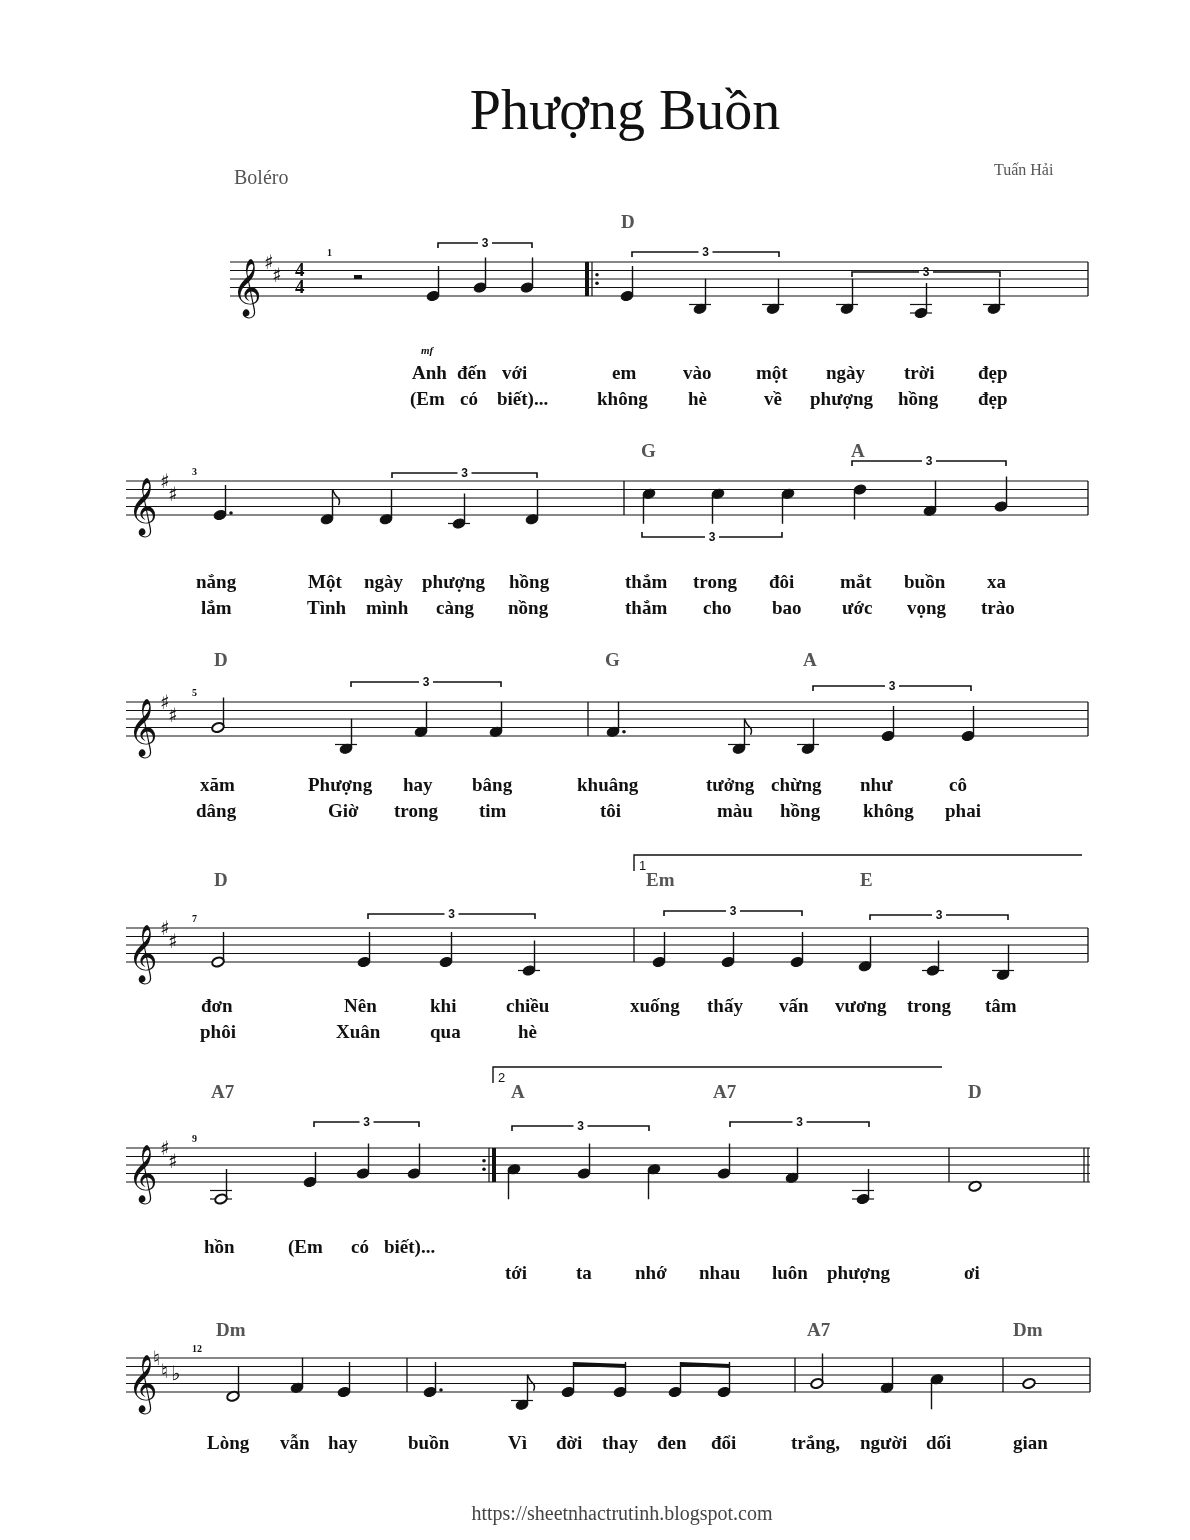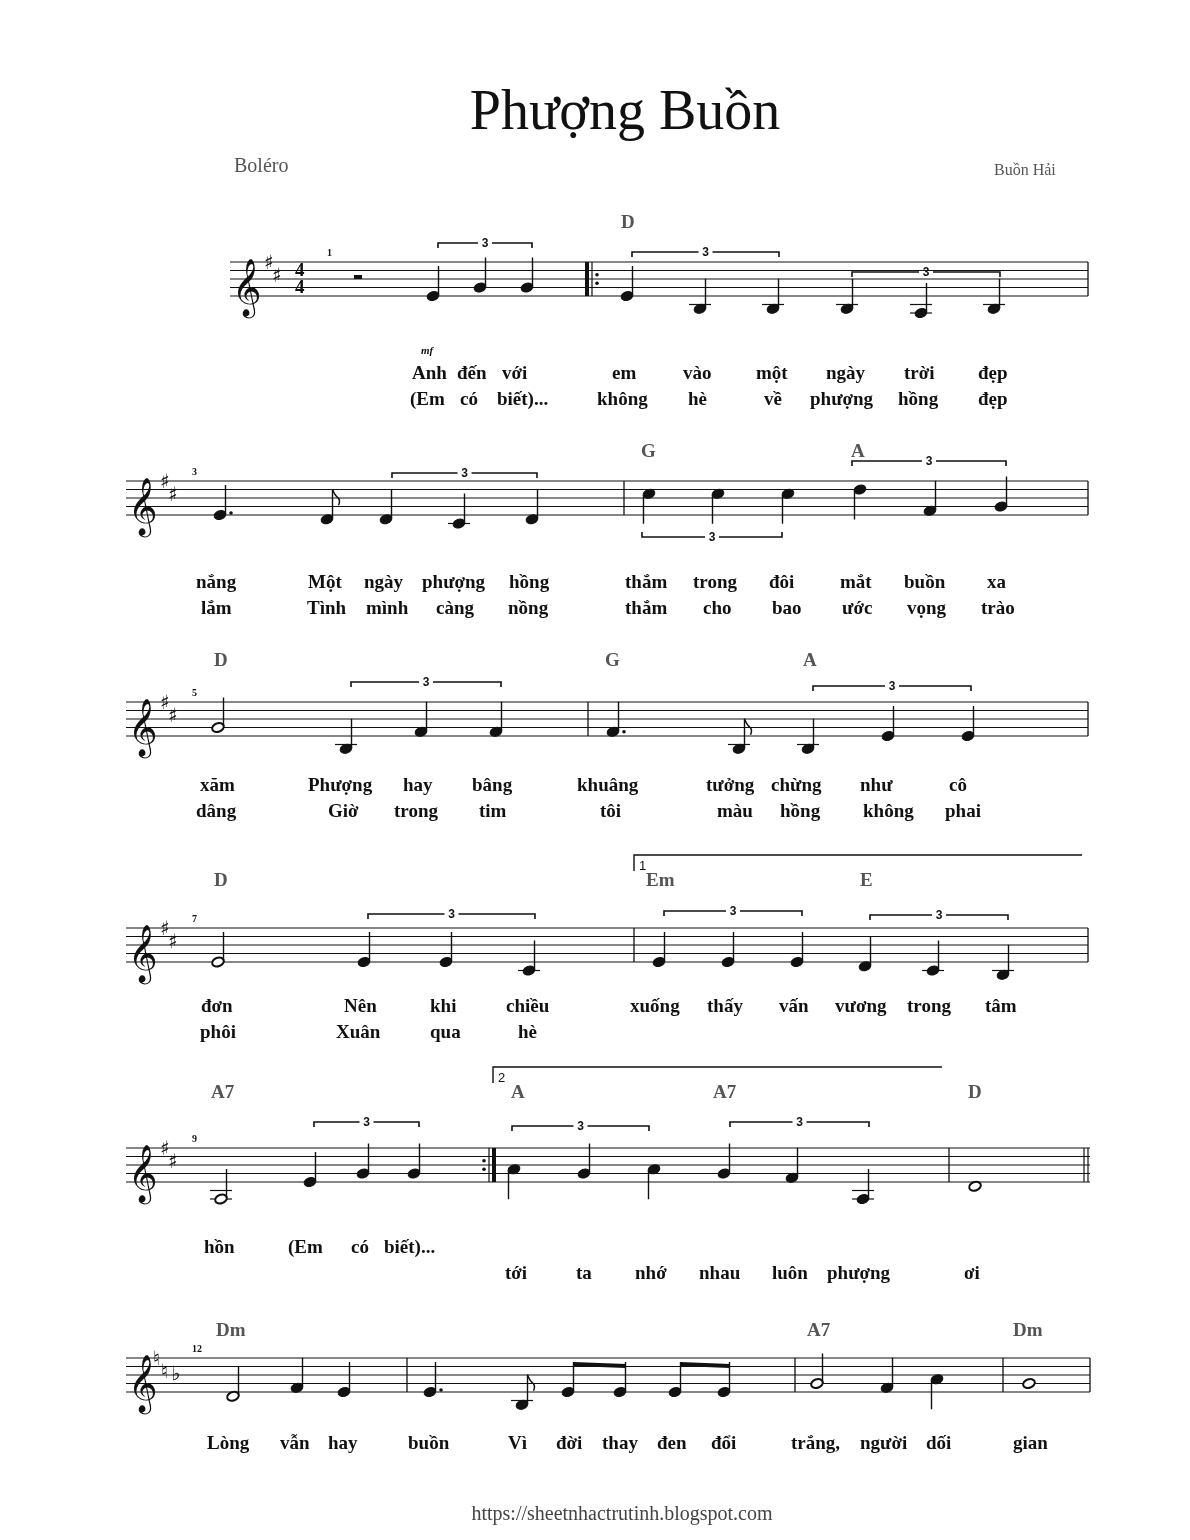"Boléro" .style-label { top: 154px -> 166px }
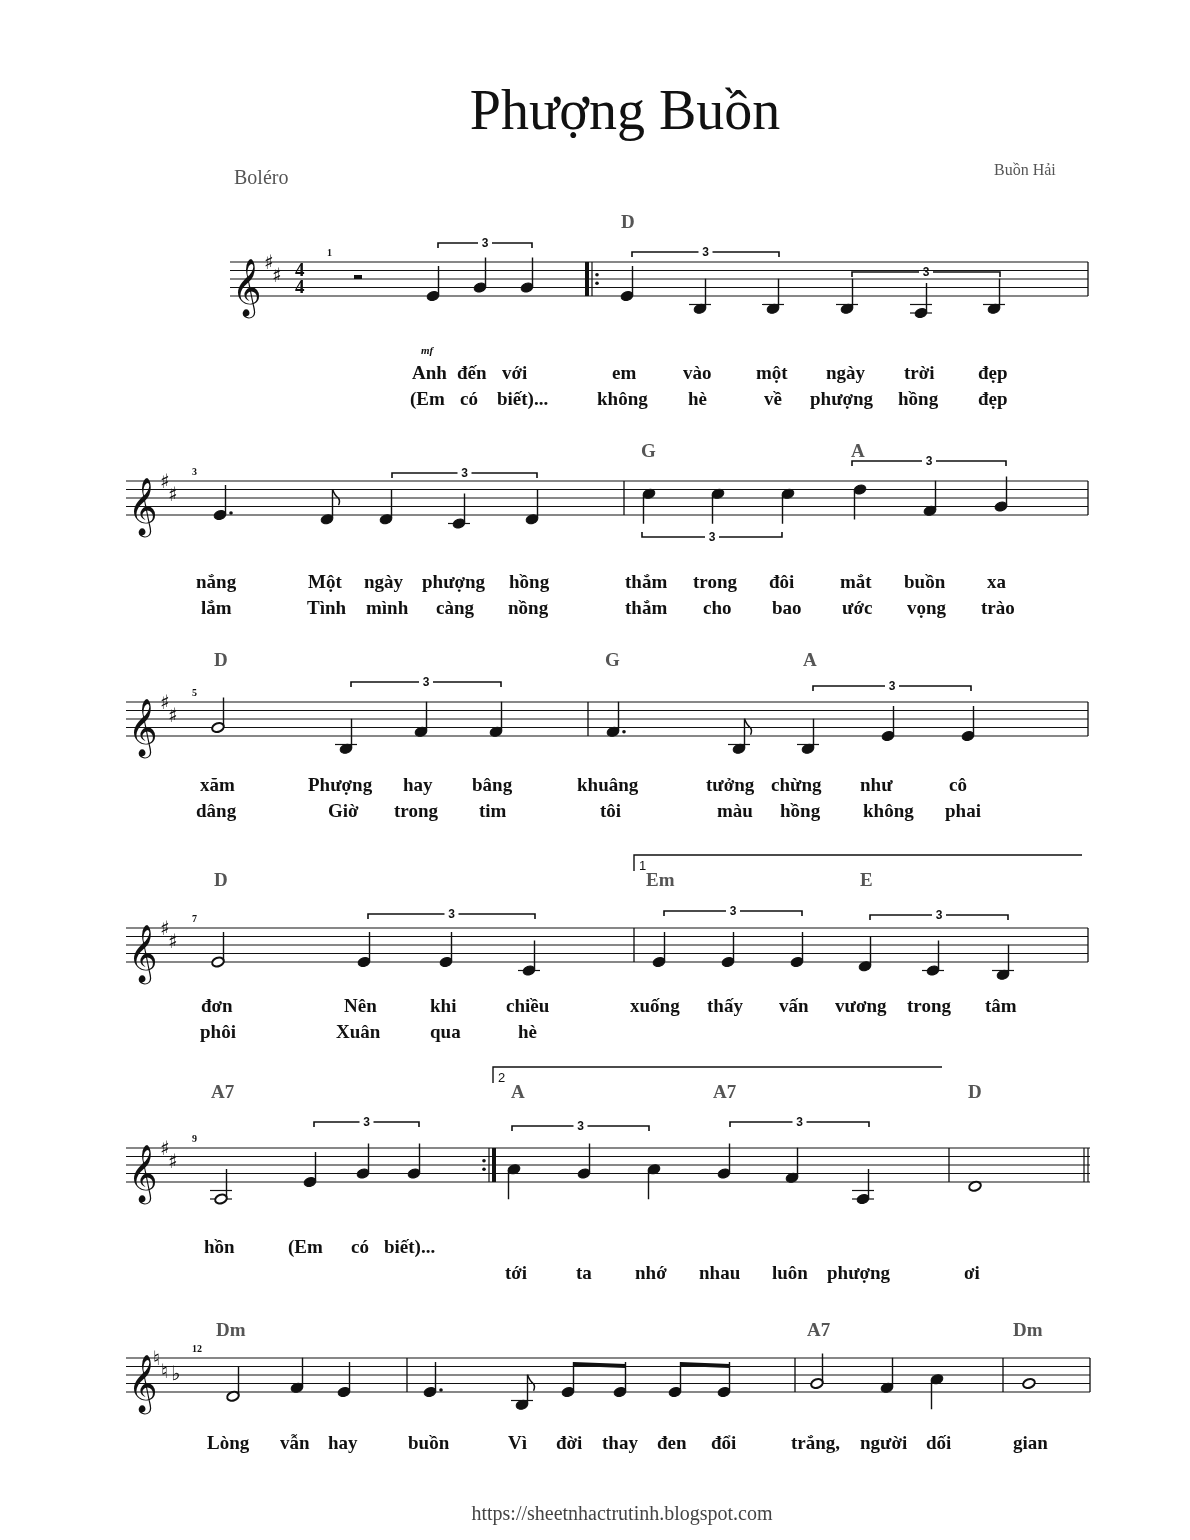"Buồn Hải" div.composer { text: Buồn -> Tuấn }
